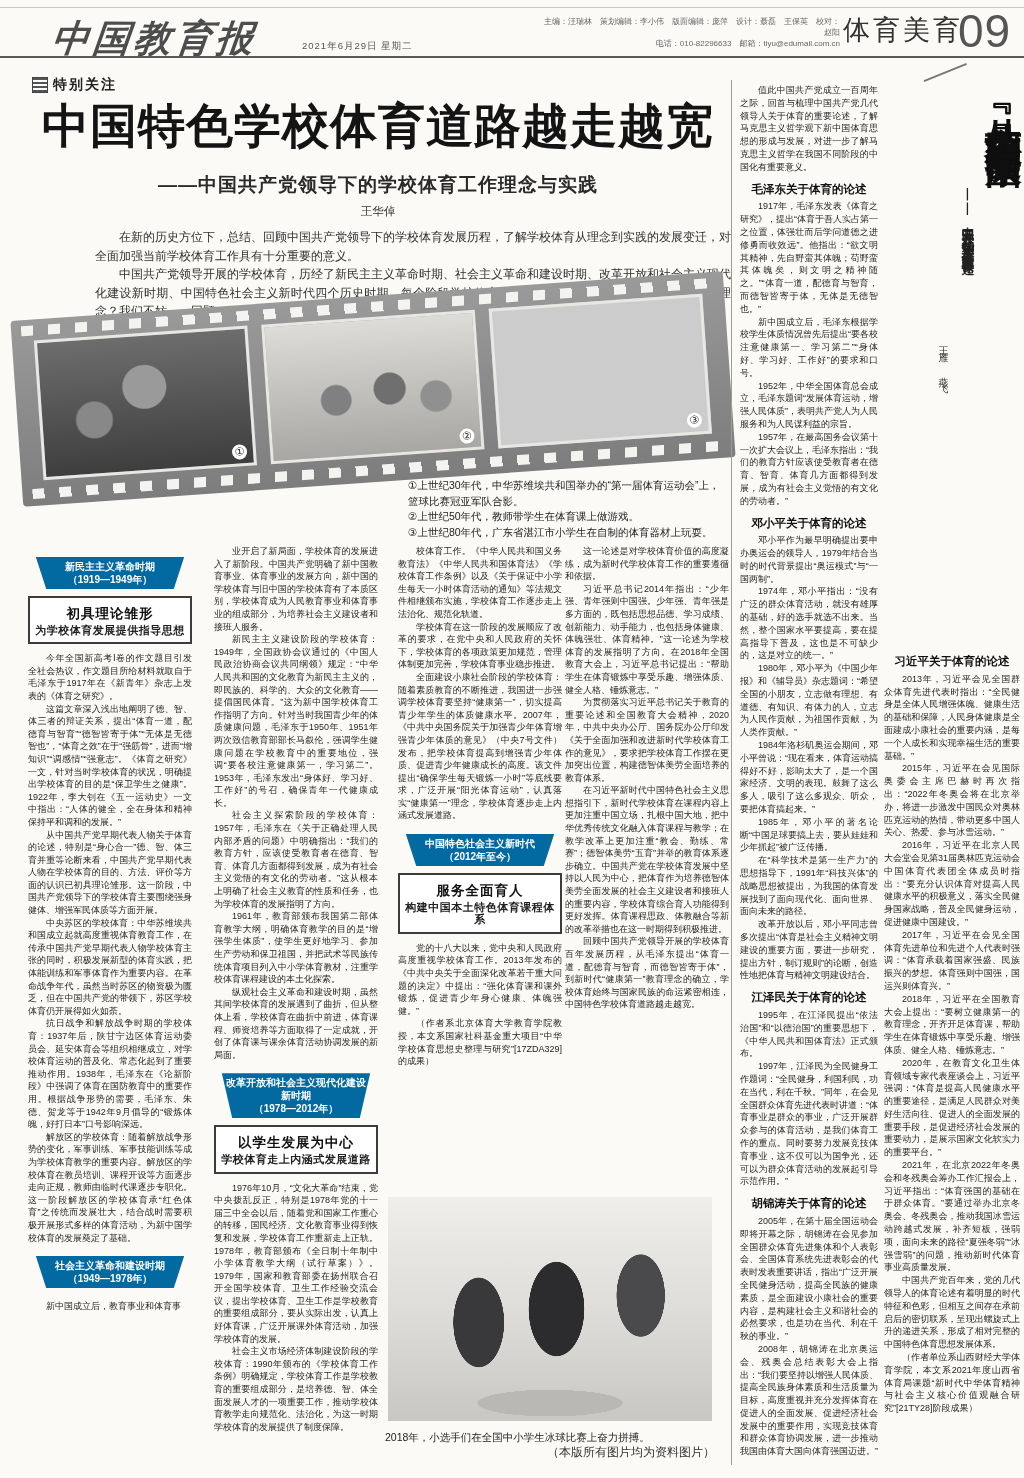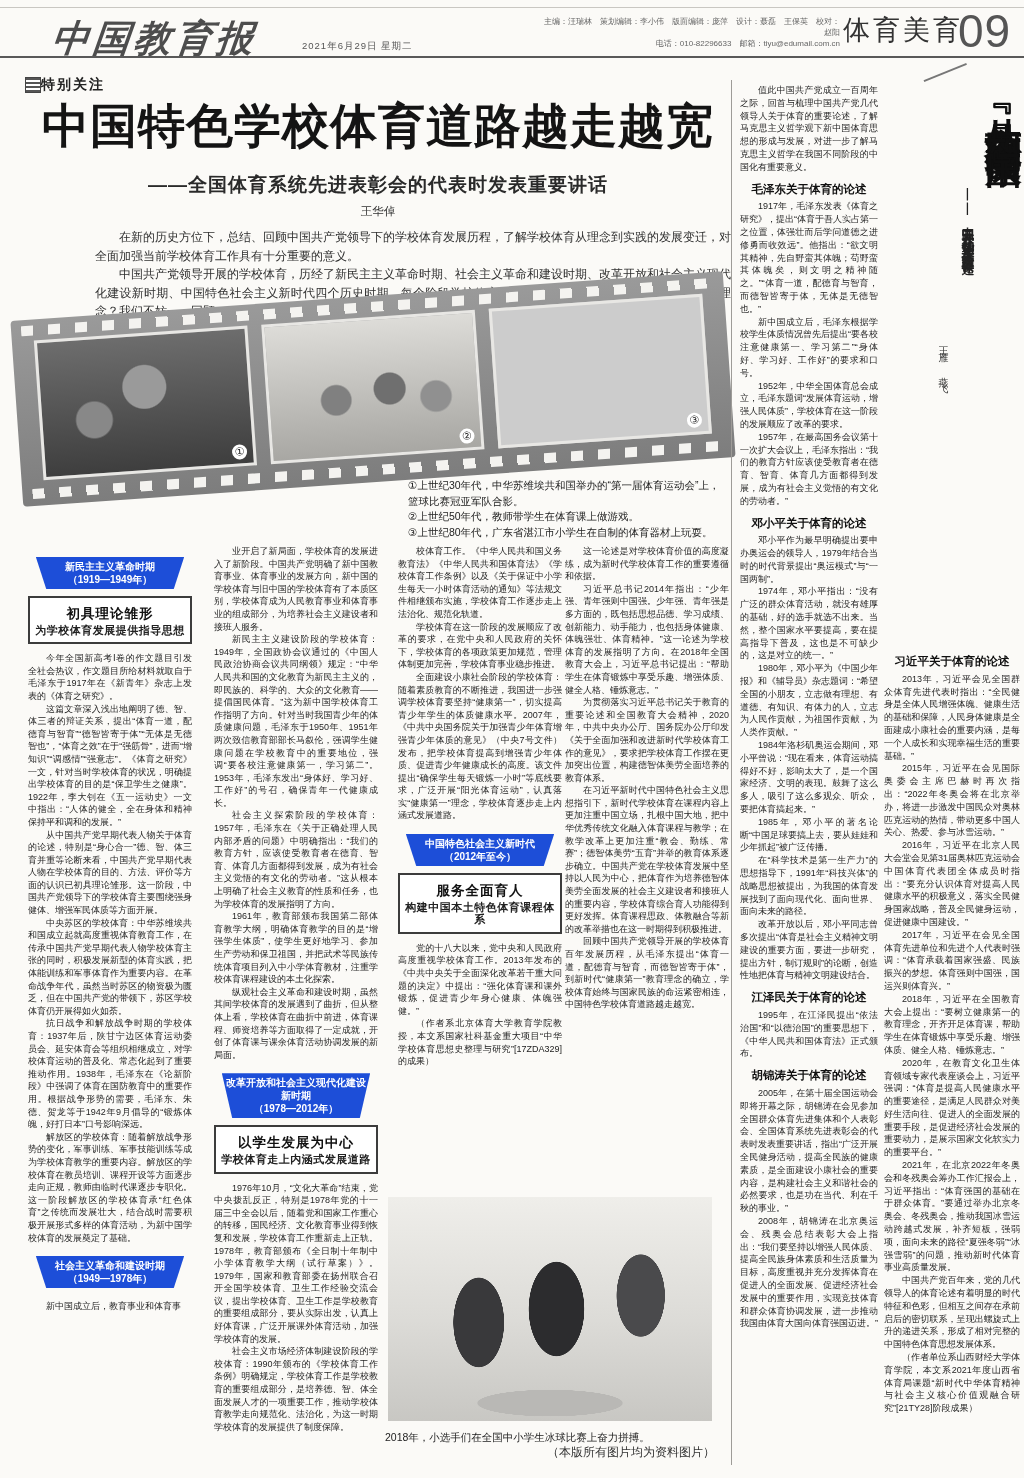"特别关注" .tag { gap: none -> 5px; left: 25px -> 32px }
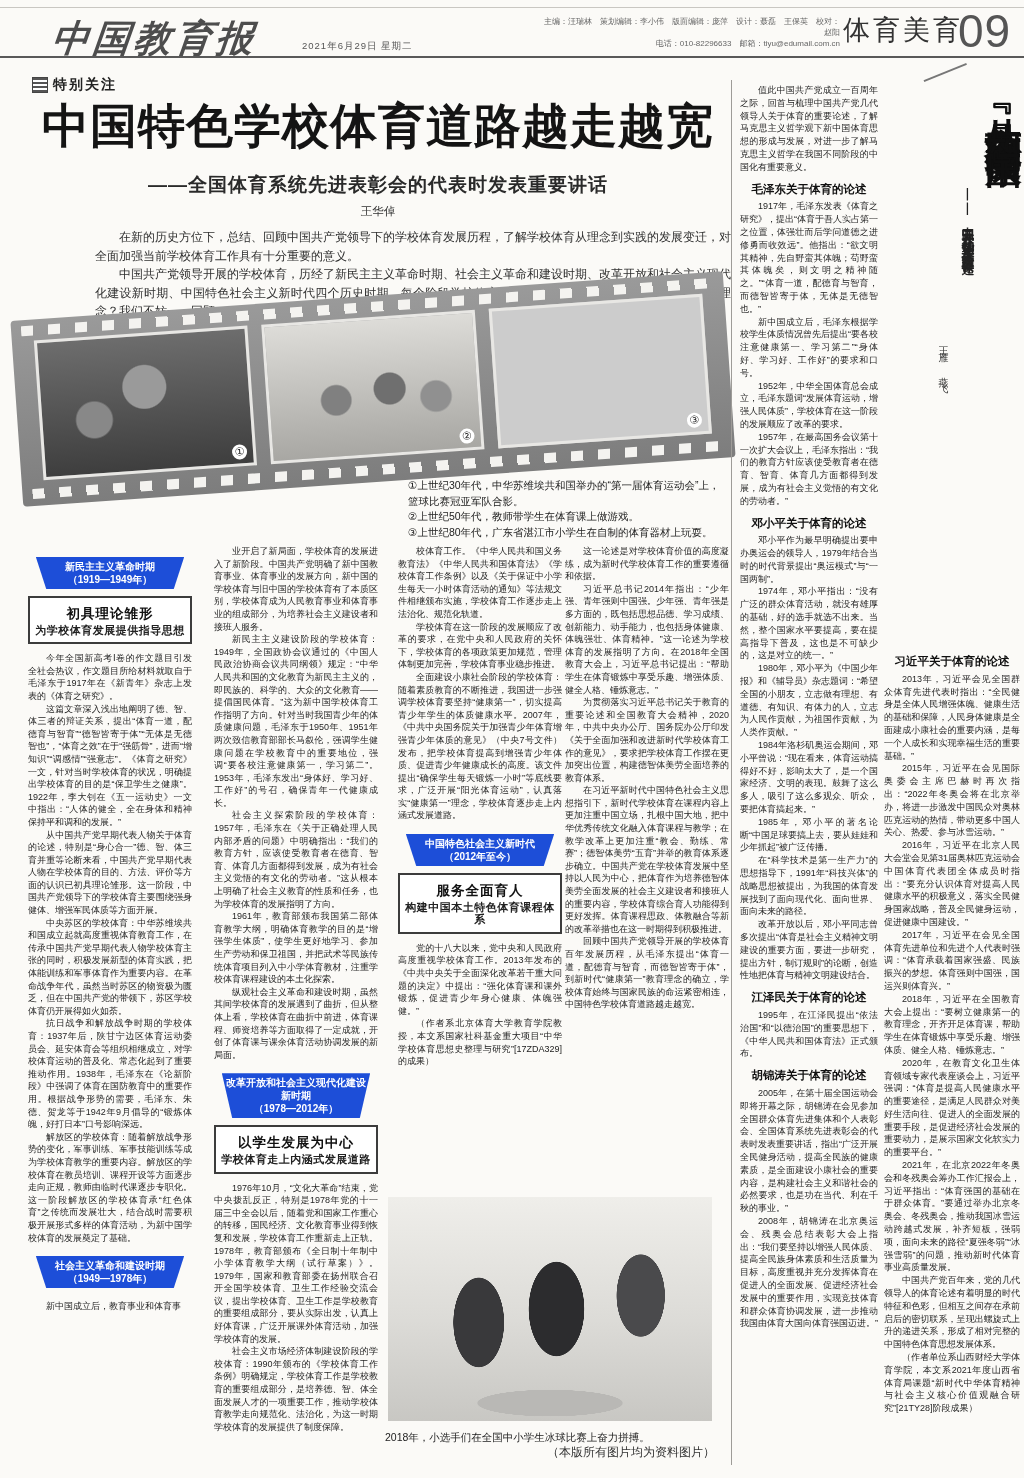"——全国体育系统先进表彰会的代表时发表重要讲话" div.subhead { text: 全国体育系统先进表彰会的代表时发表重要讲话 -> 中国共产党领导下的学校体育工作理念与实践 }
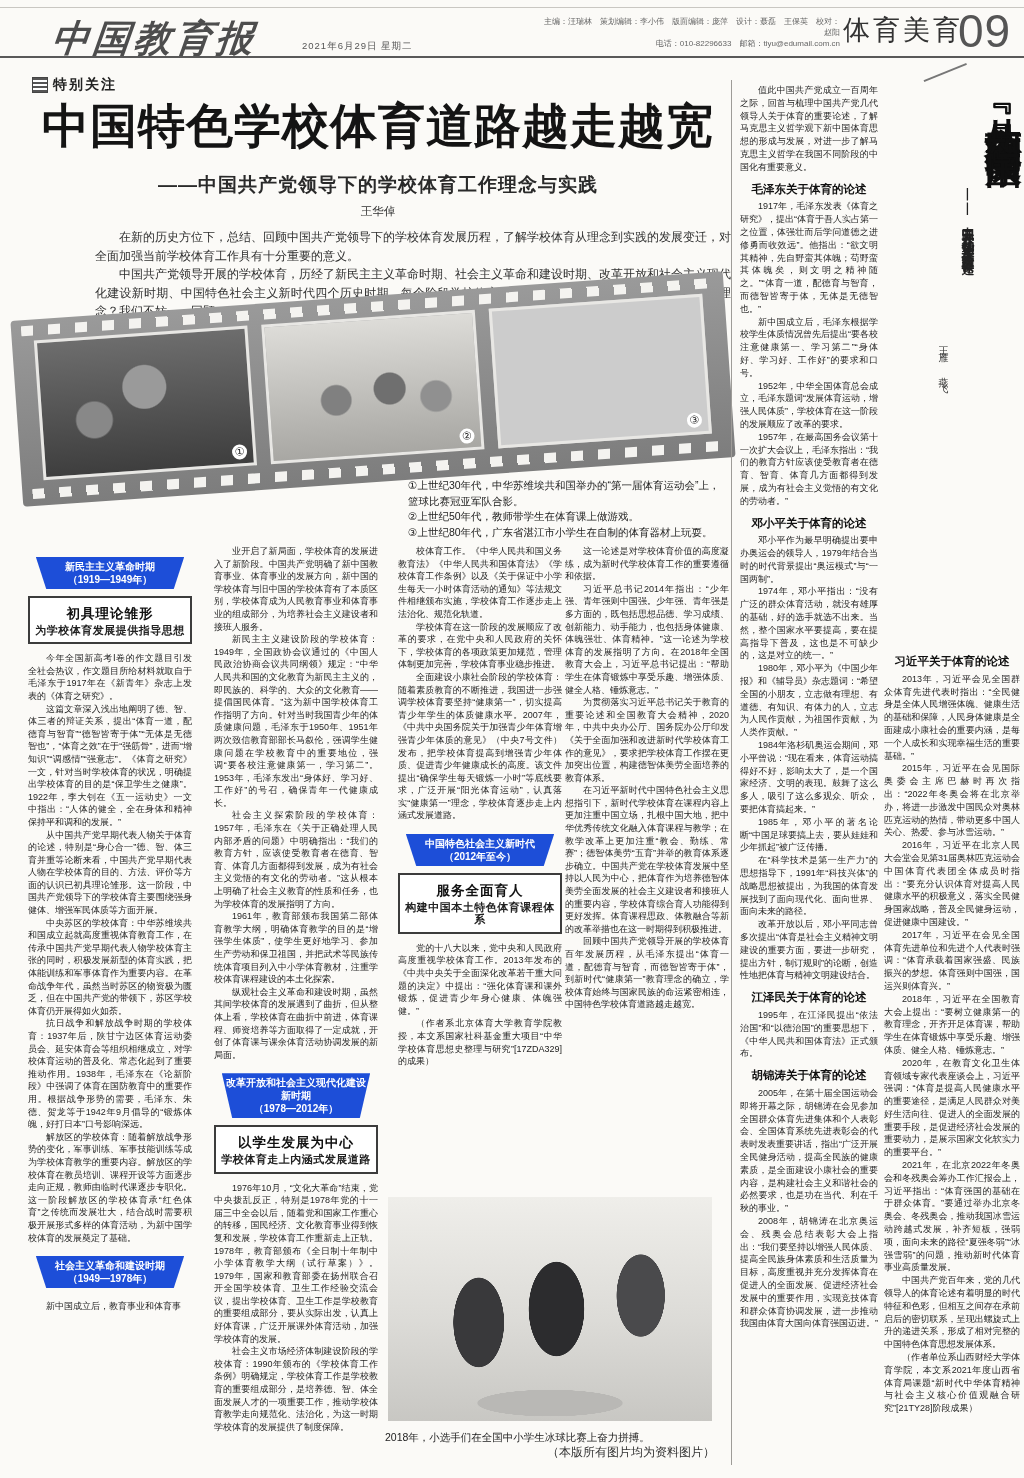"1952年，中华全国体育总会成立，毛泽东题词“发展体育运动，增强人民体质”，学校" p { text: 学校体育在这一阶段的发展顺应了改革的要求 -> 表明共产党人为人民服务和为人民谋利益的宗旨 }
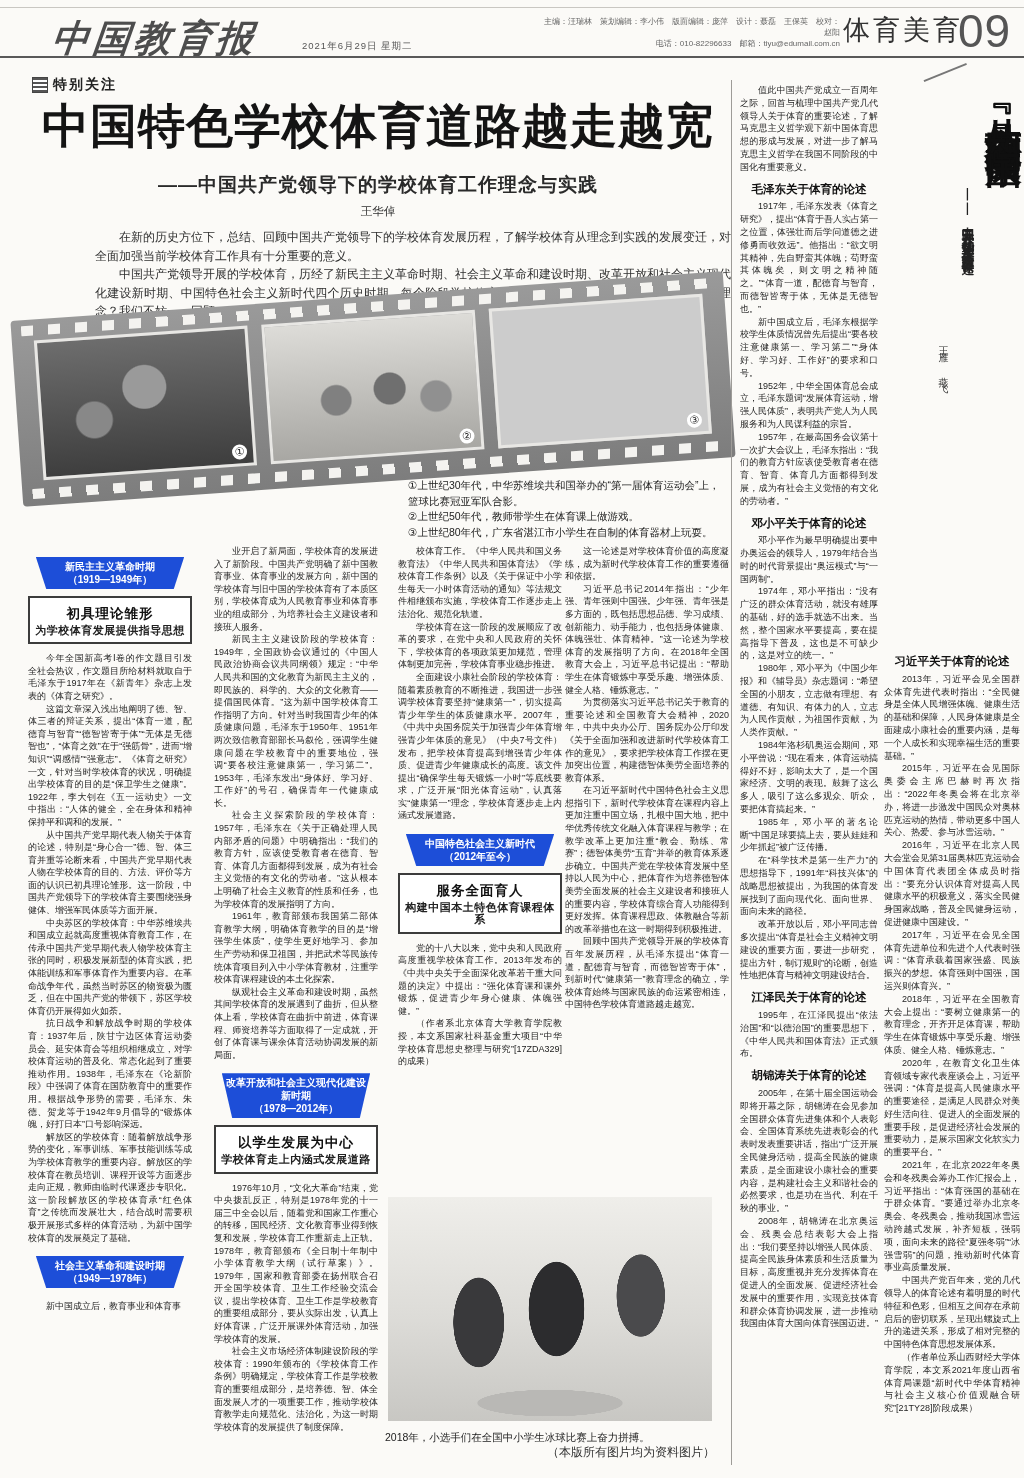"新民主主义革命时期" .pbanner { background: #1d4ed8 -> #0369a1 }
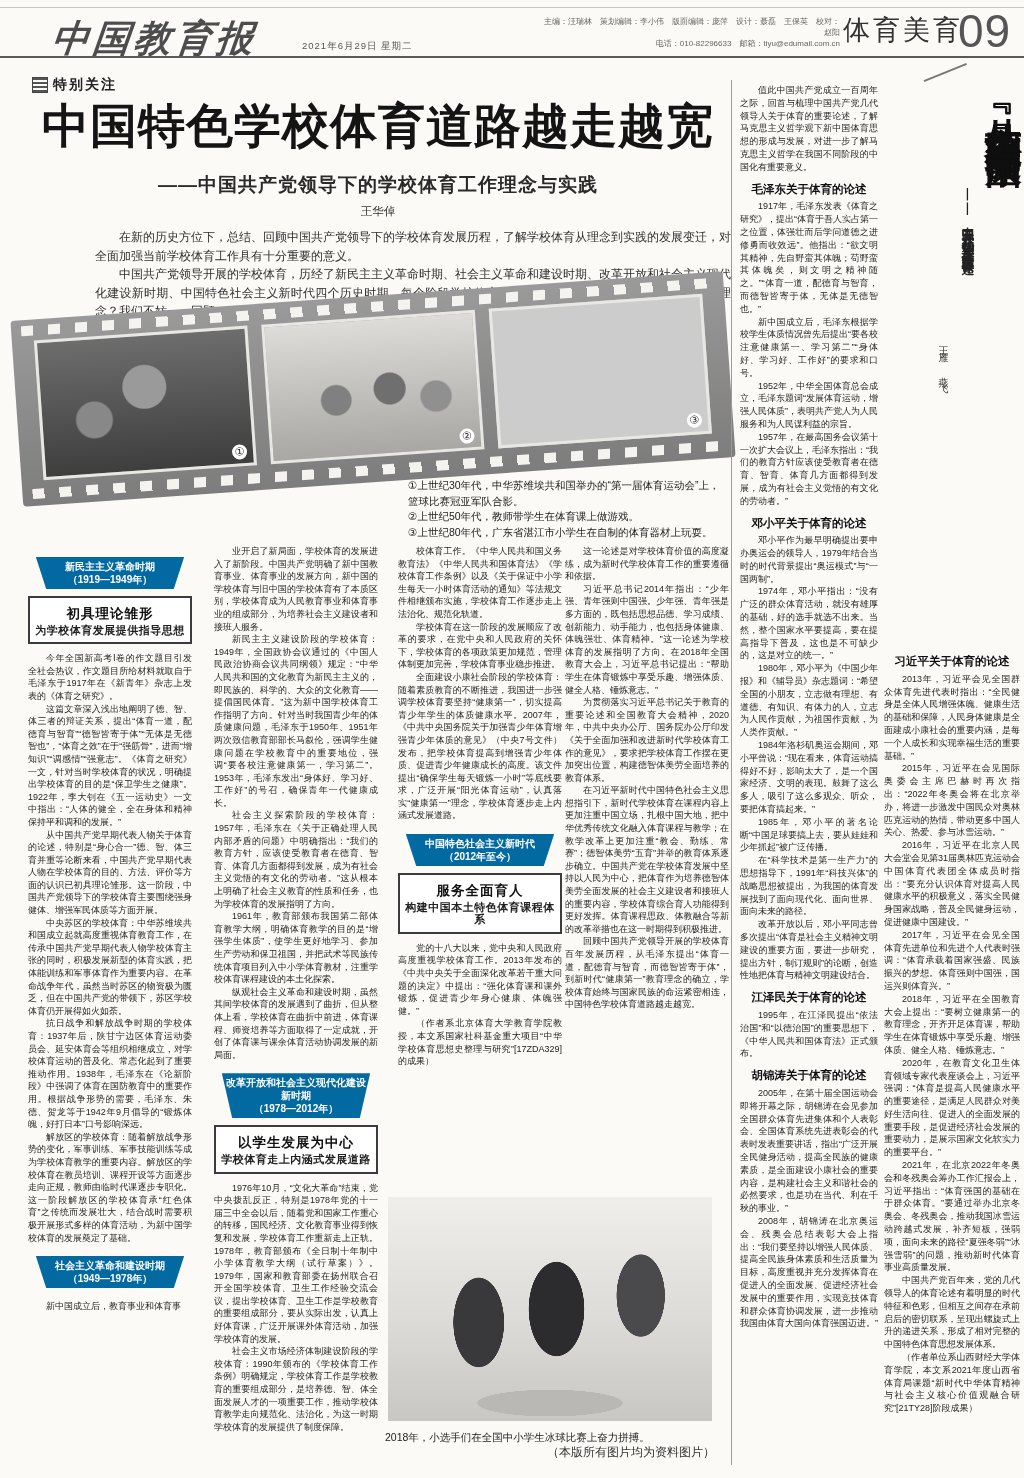"1997年，江泽民为全民健身工作题词：“全民健身，利国利民，功在当代，利在千秋。" p { html: none -> <p>1997年，江泽民为全民健身工作题词：“全民健身，利国利民，功在当代，利在千秋。”同年，在会见全国群众体育先进代表时讲道：“体育事业是群众的事业，广泛开展群众参与的体育活动，是我们体育工作的重点。同时要努力发展竞技体育事业，这不仅可以为国争光，还可以为群众体育活动的发展起引导示范作用。”</p> }
